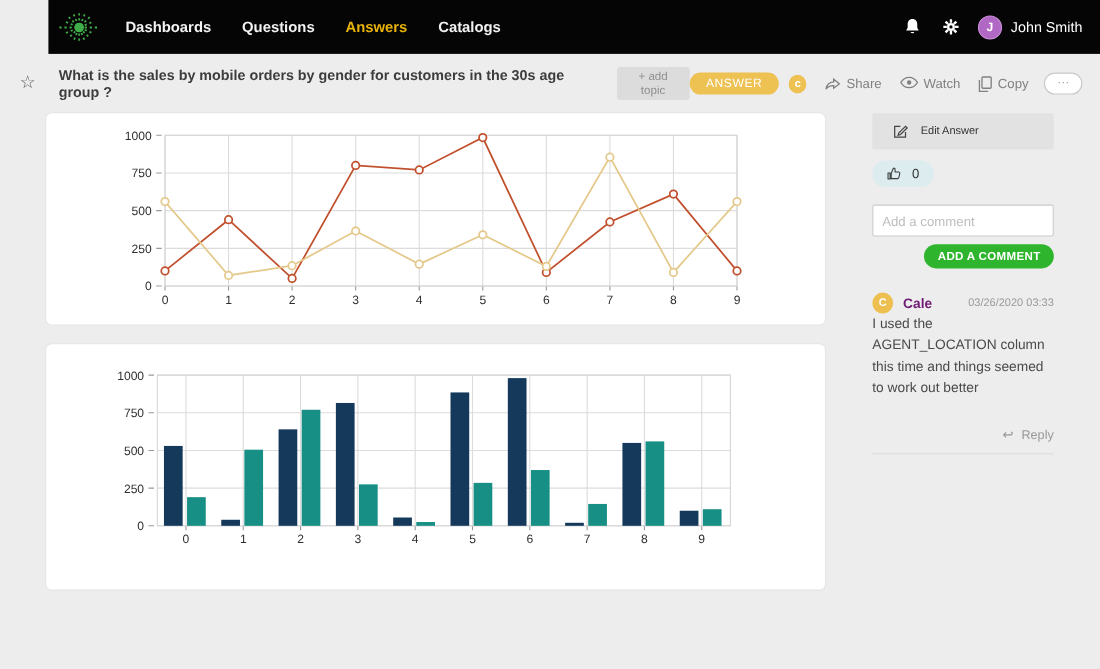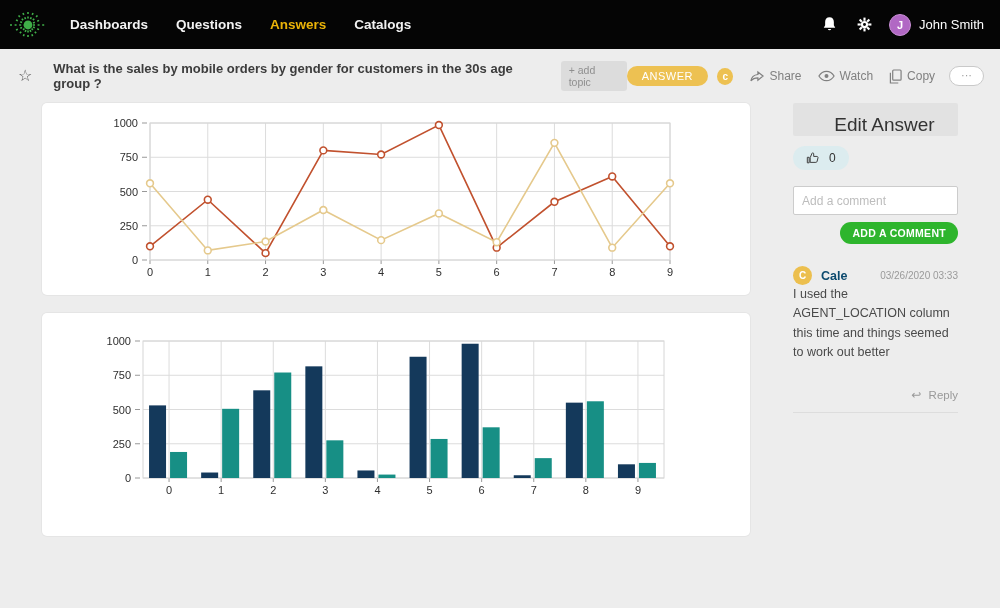"Dashboards" .navbar { margin-left: none -> 44px }
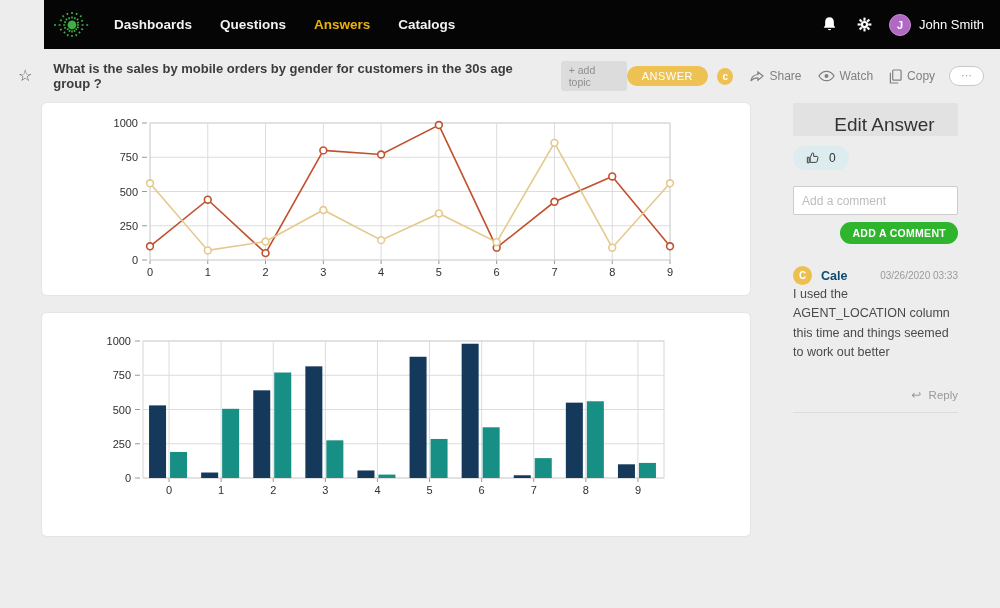"+ add topic" .add-topic { text-align: none -> center }
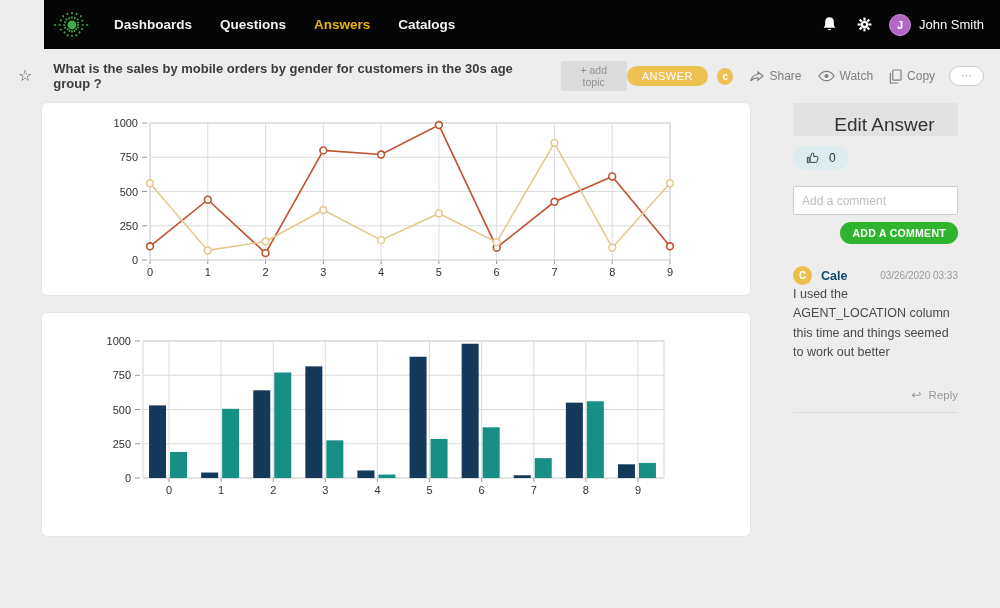"Share" .qb-action { align-items: center -> none }
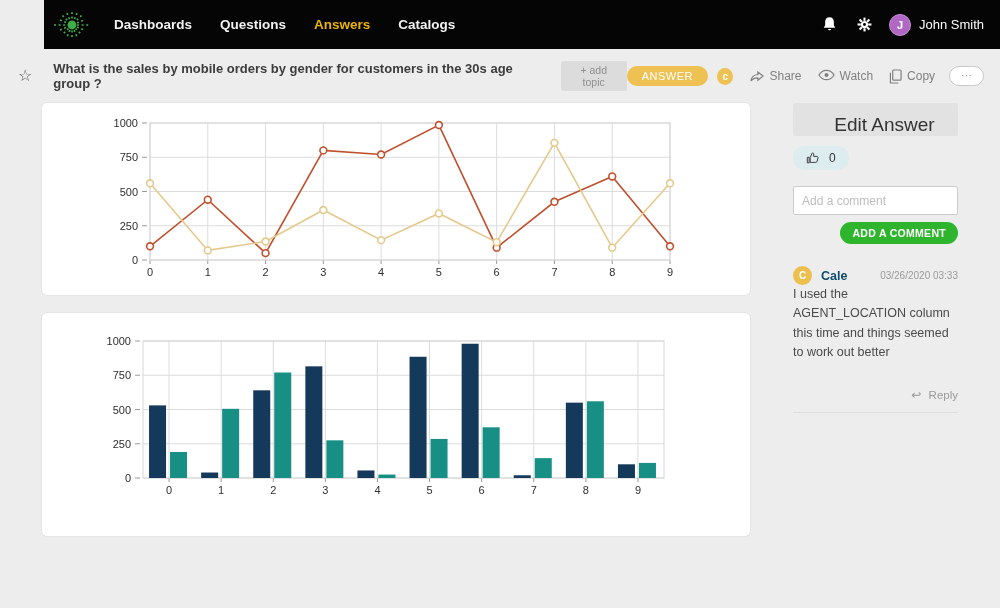"Edit Answer" .edit-answer { flex-direction: column -> none; font-size: 19px -> 10px }
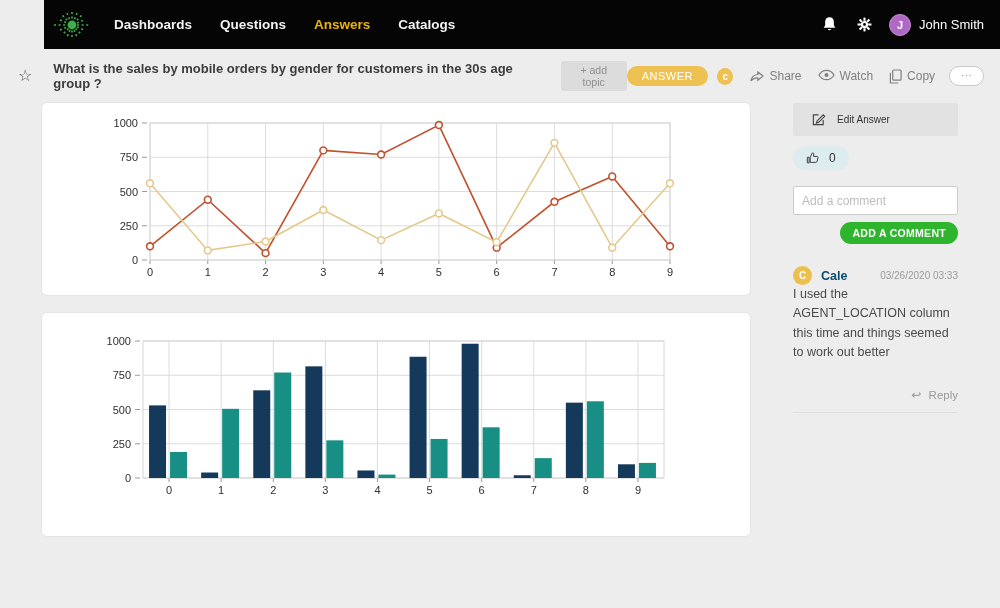"Cale" .c-name { color: #0c4a6e -> #701a75 }
